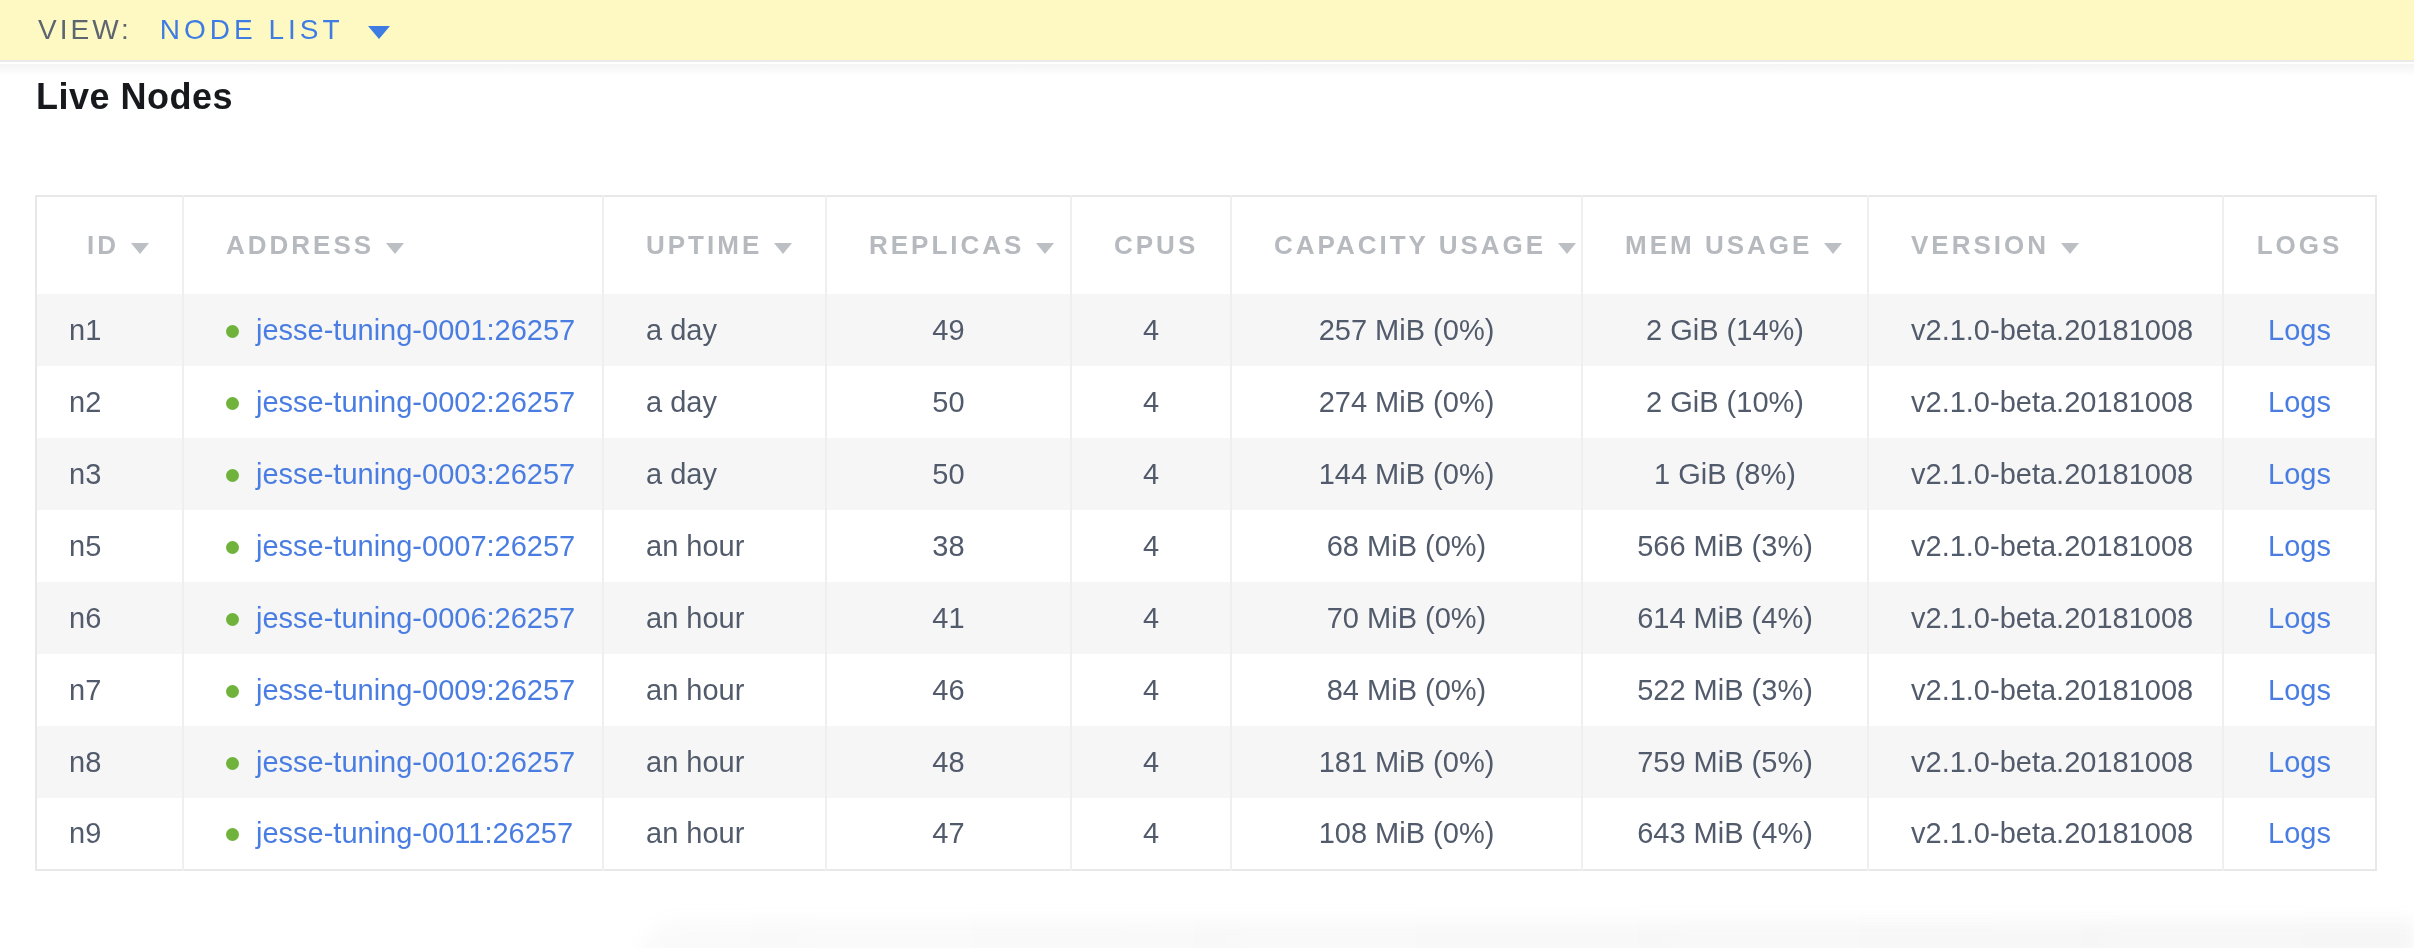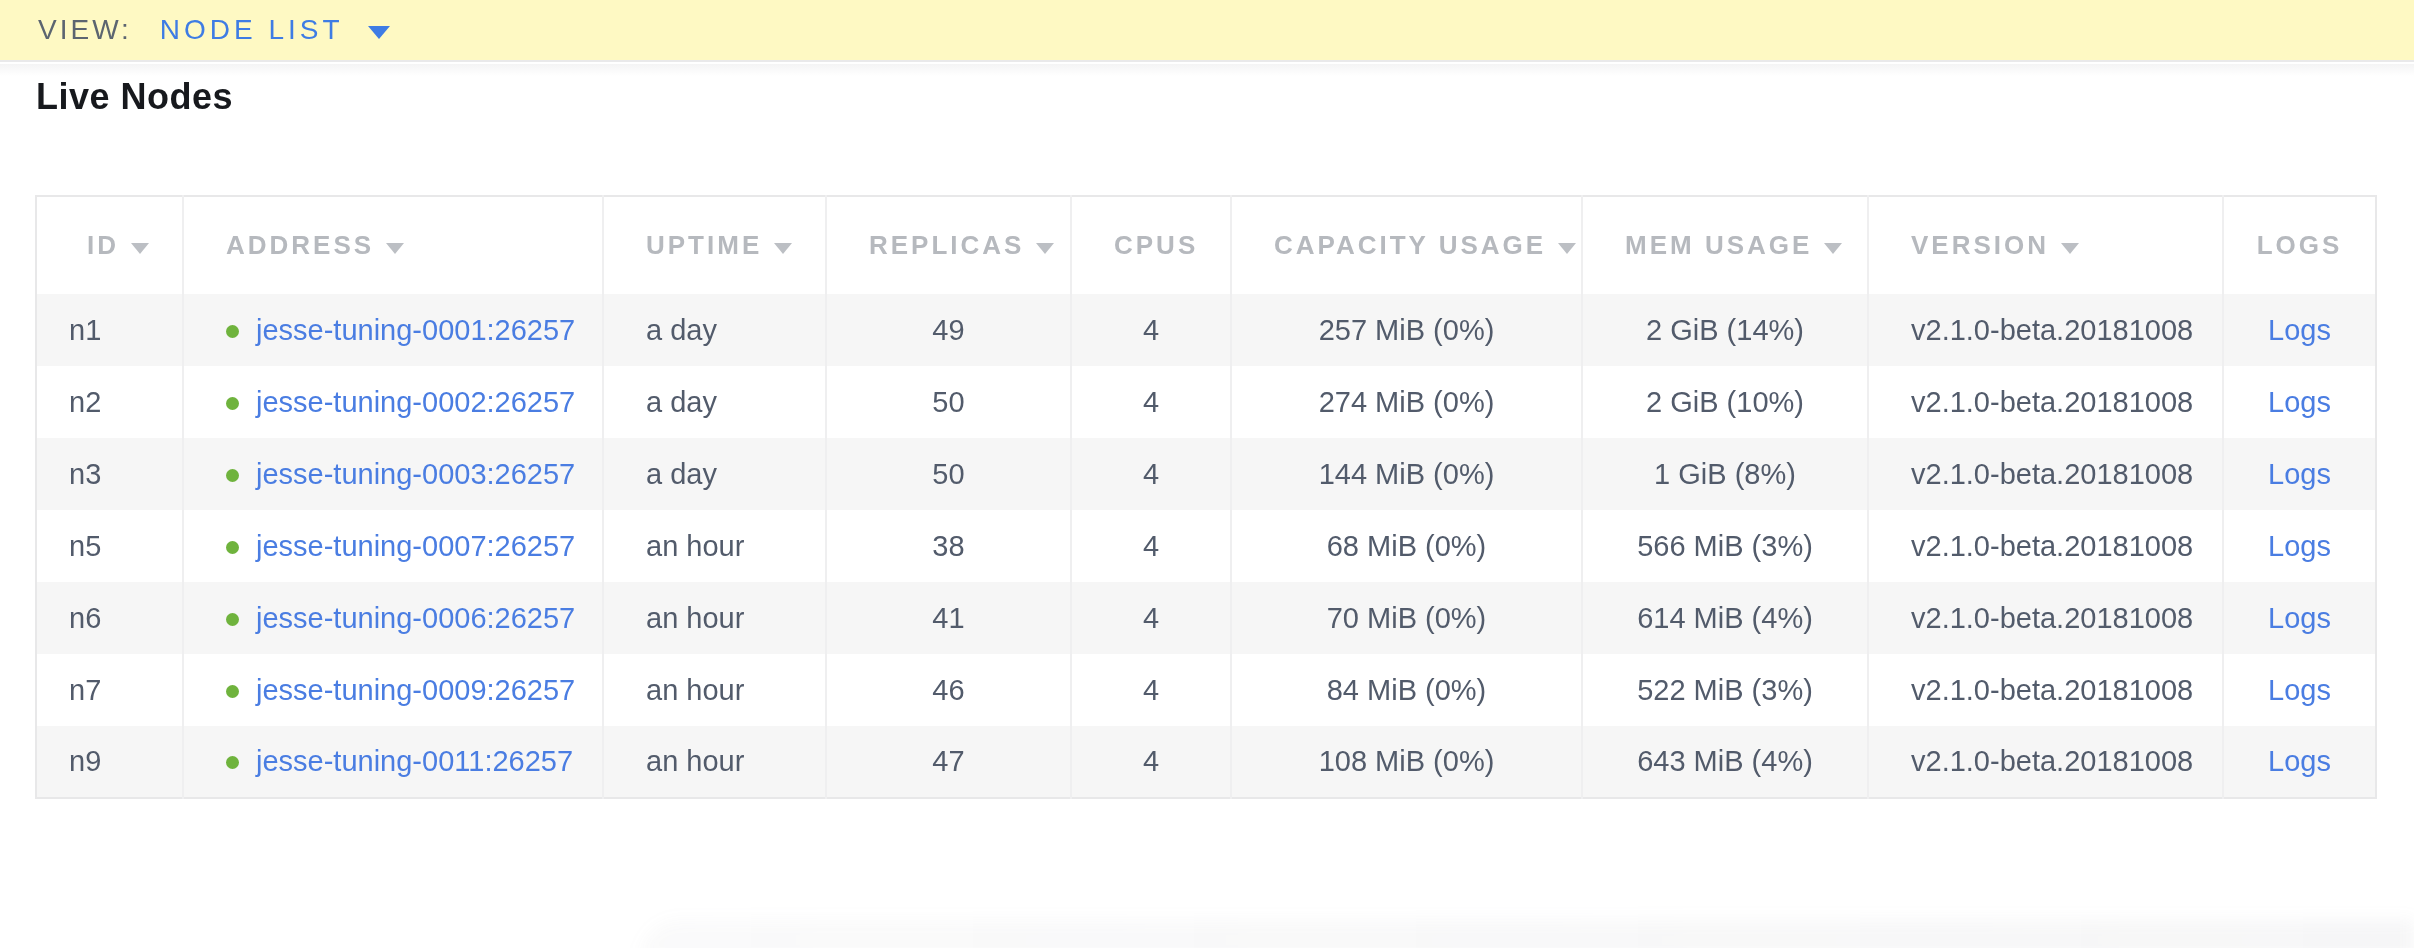"n8" tr { html: none -> <tr> <td>n8</td> <td><span></span><a>jesse-tuning-0010:26257</a></td> <td>an hour</td> <td>48</td> <td>4</td> <td>181 MiB (0%)</td> <td>759 MiB (5%)</td> <td>v2.1.0-beta.20181008</td> <td><a>Logs</a></td> </tr> }
